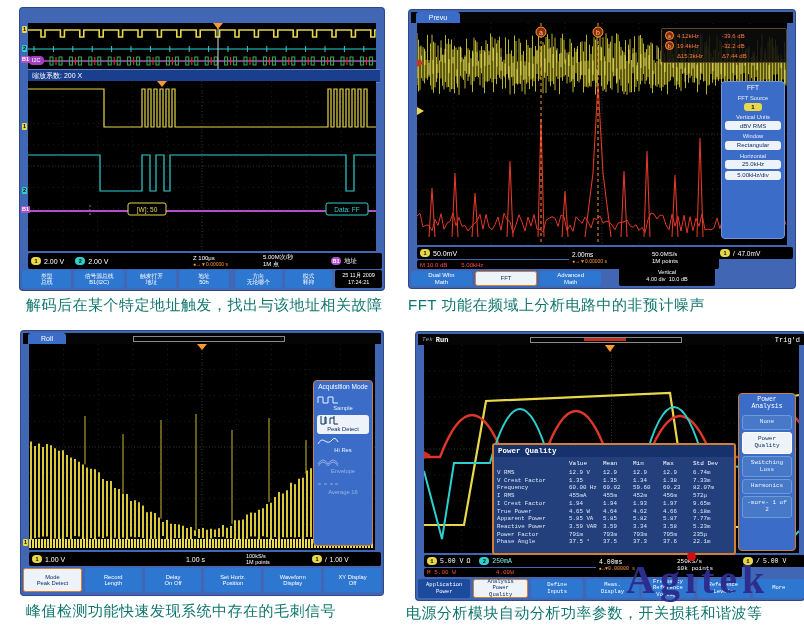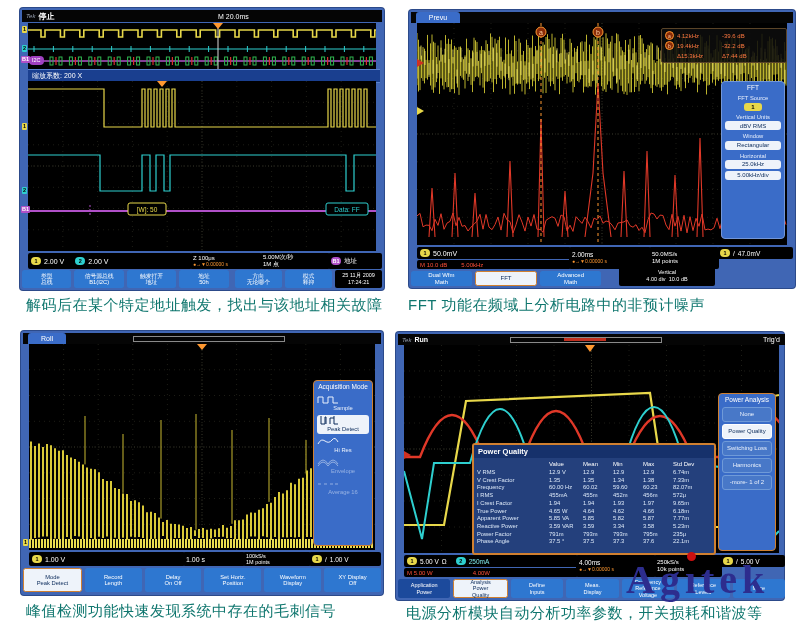"停止" div.topbar { html: <div> <span>Tek</span> <span>停止</span> <span>M 20.0ms</span> </div> -> none }
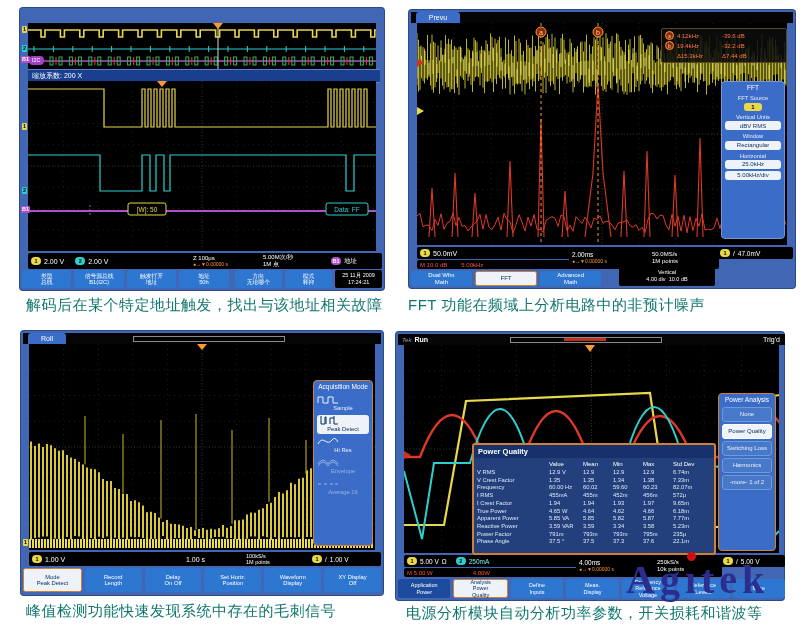"Power Quality" div.scope { font-family: none -> Liberation Mono, monospace; left: 396px -> 416px }
